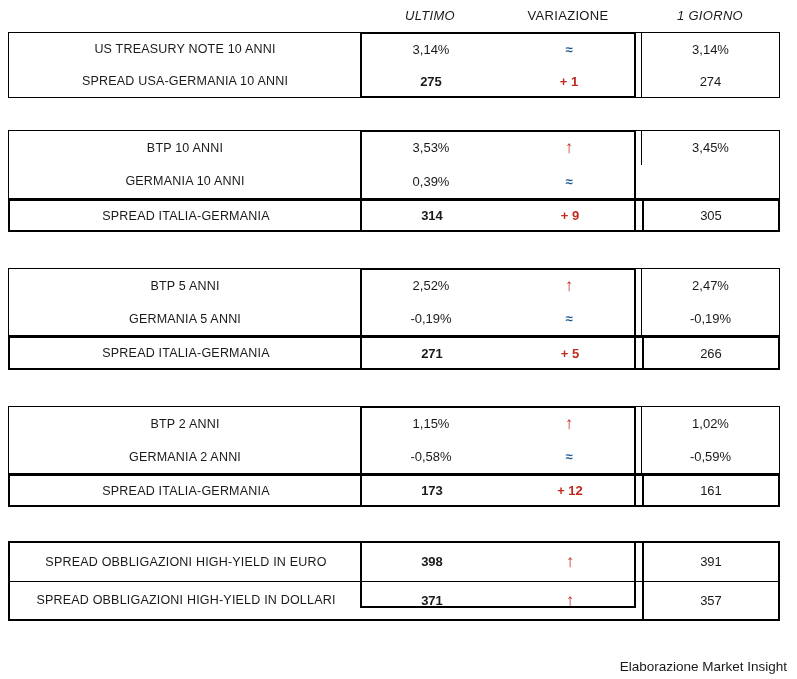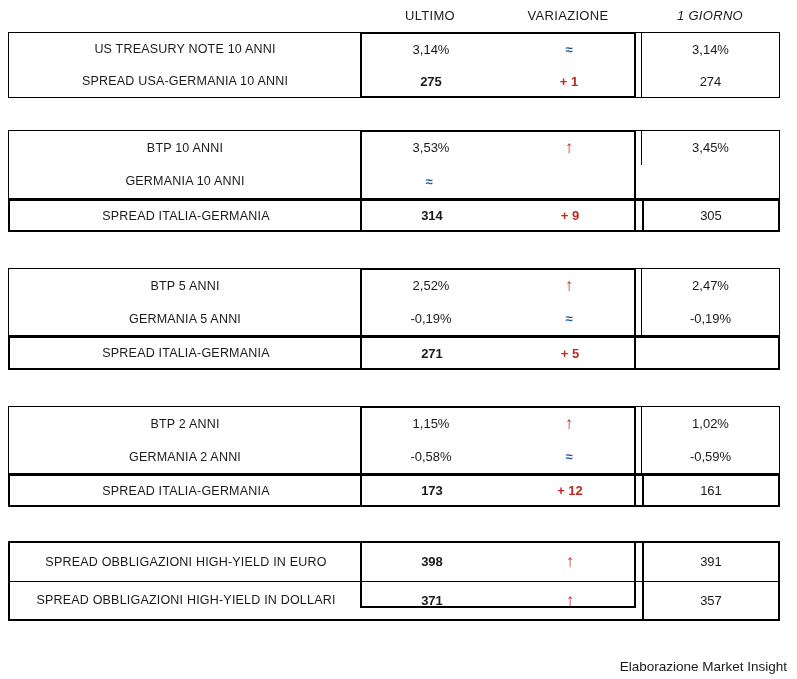"ULTIMO" #hdr-ultimo { font-style: none -> italic }
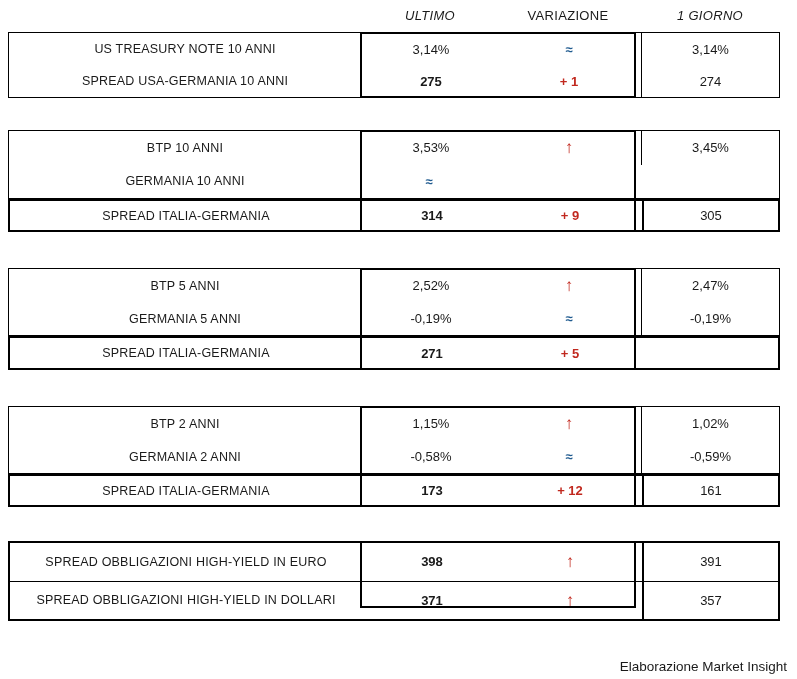"0,39%" div.cell { html: none -> <div> <span>0,39%</span> </div> }
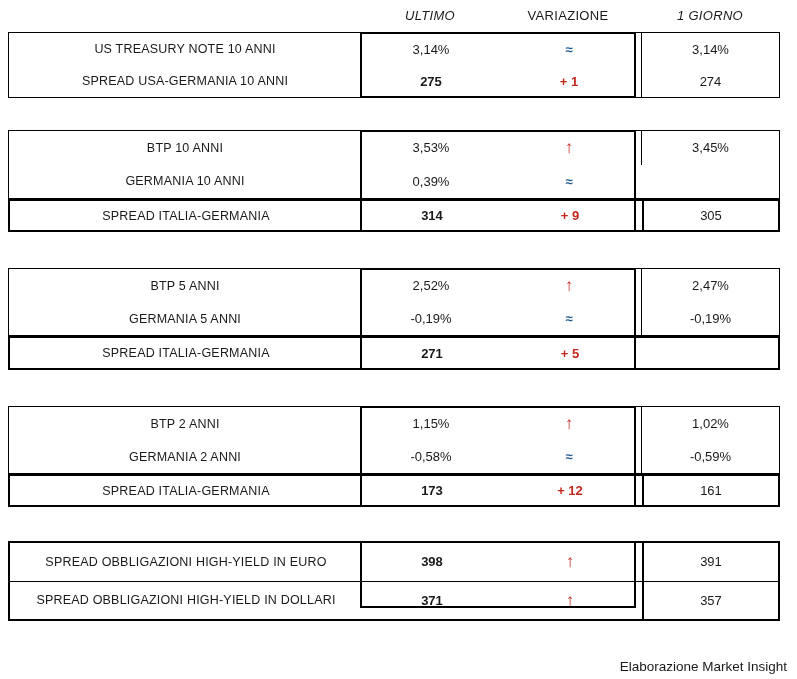"266" div.cell { html: none -> <div> <span>266</span> </div> }
